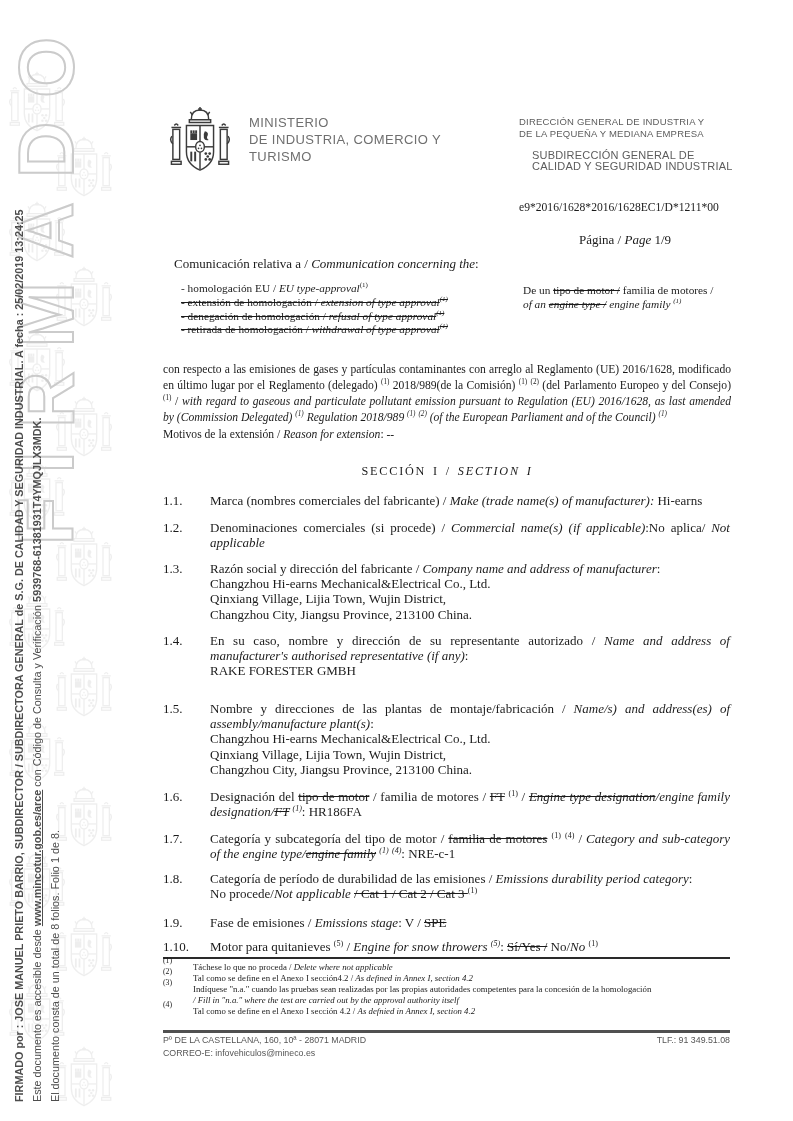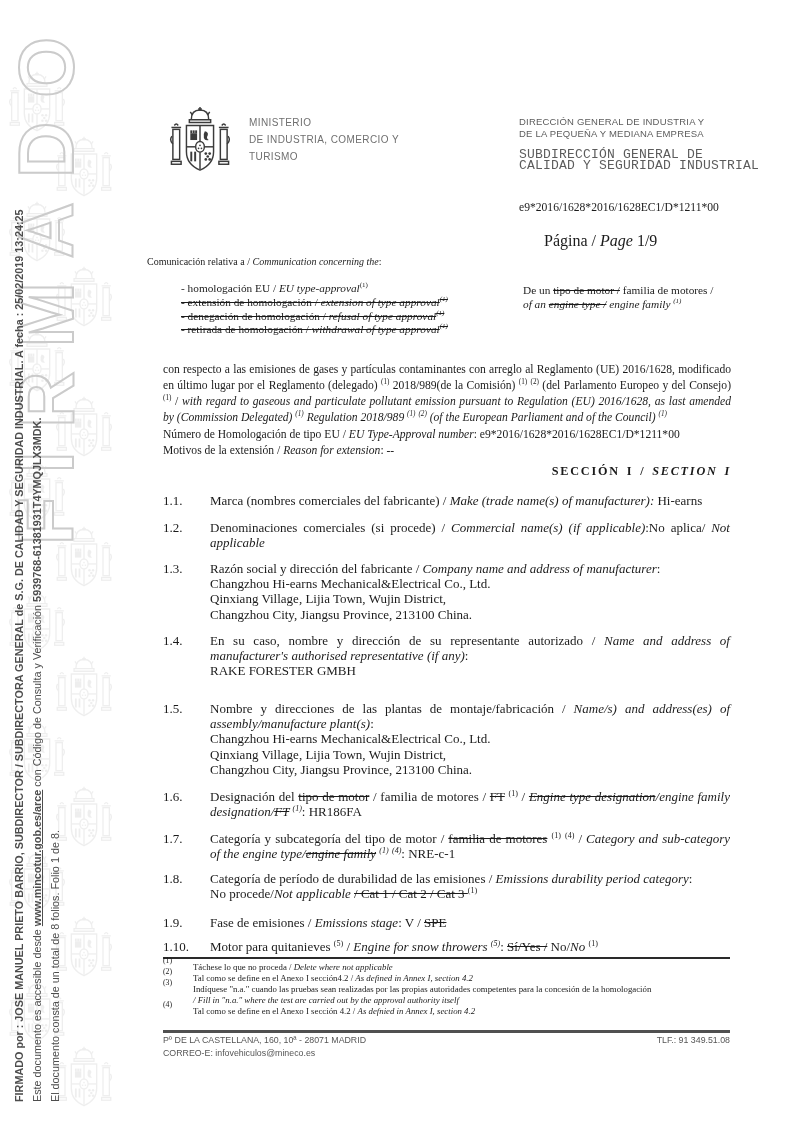"MINISTERIO" .ministry { font-size: 10px -> 13px }
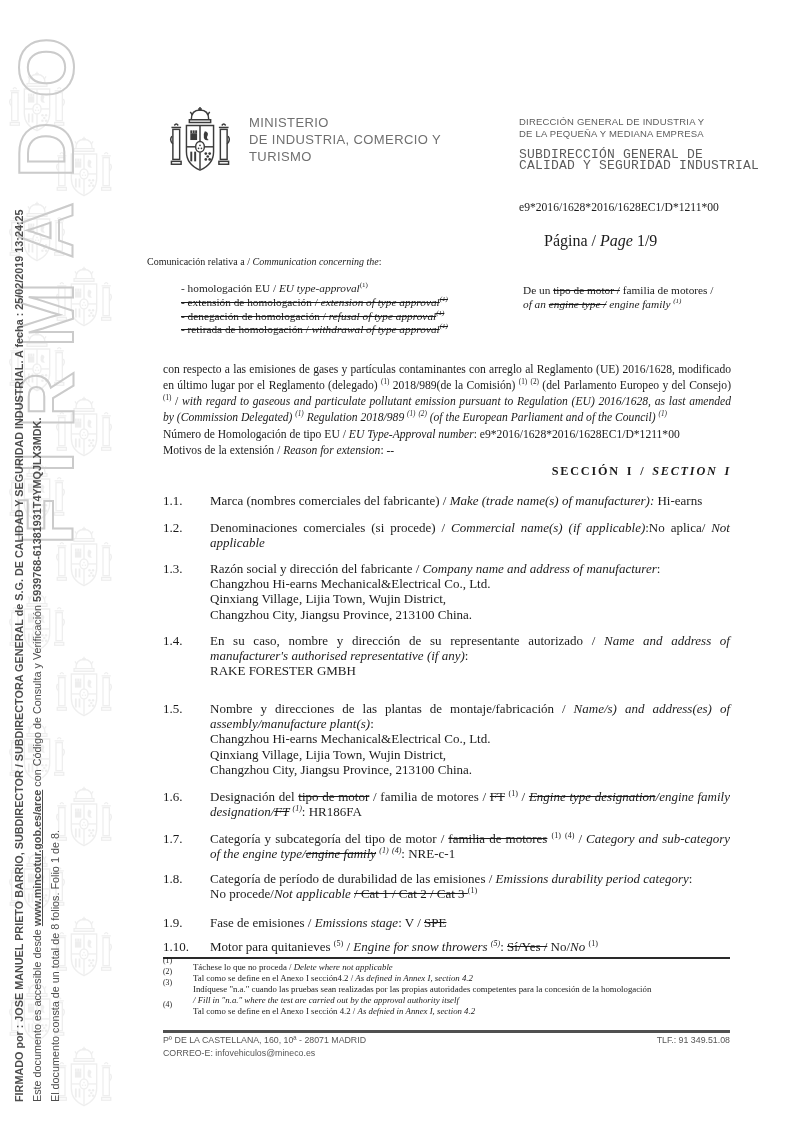"SUBDIRECCIÓN GENERAL DE" .sgd { font-family: Liberation Mono, monospace -> Liberation Sans, sans-serif; font-size: 13px -> 11px; left: 519px -> 532px }
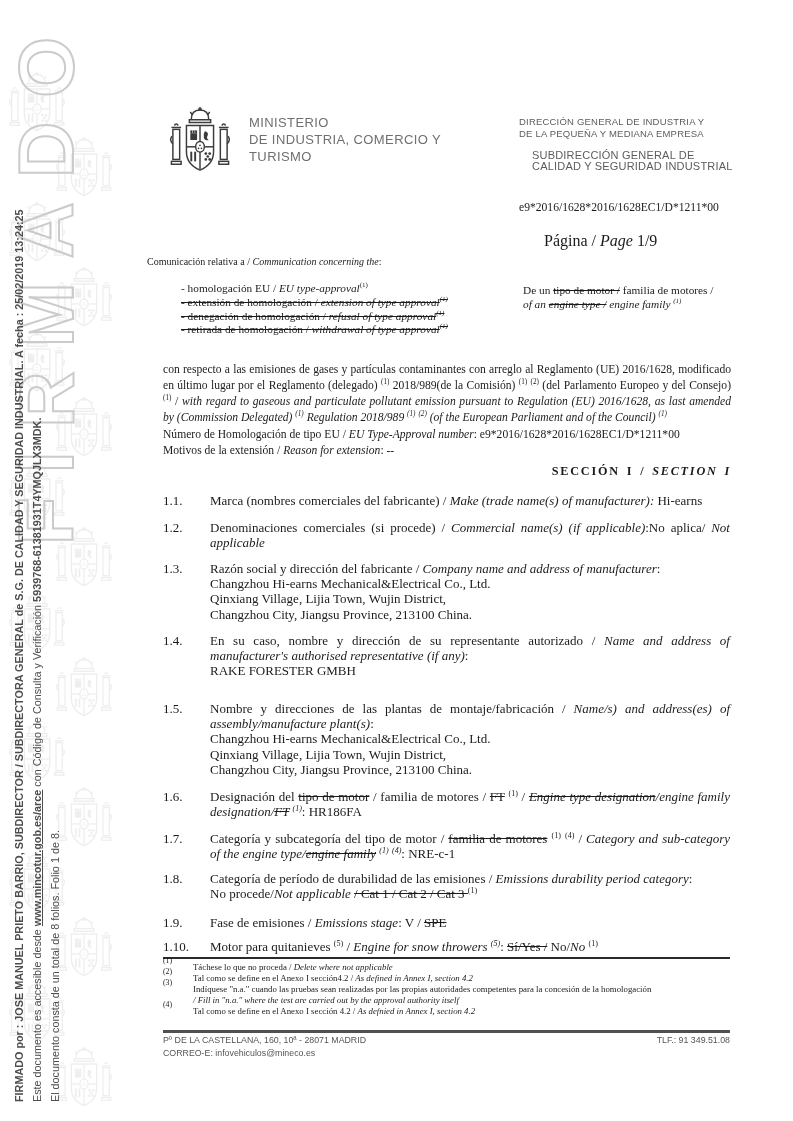"Página / Page 1/9" .pagina { font-size: 16px -> 13px; left: 544px -> 520px; text-align: left -> center }
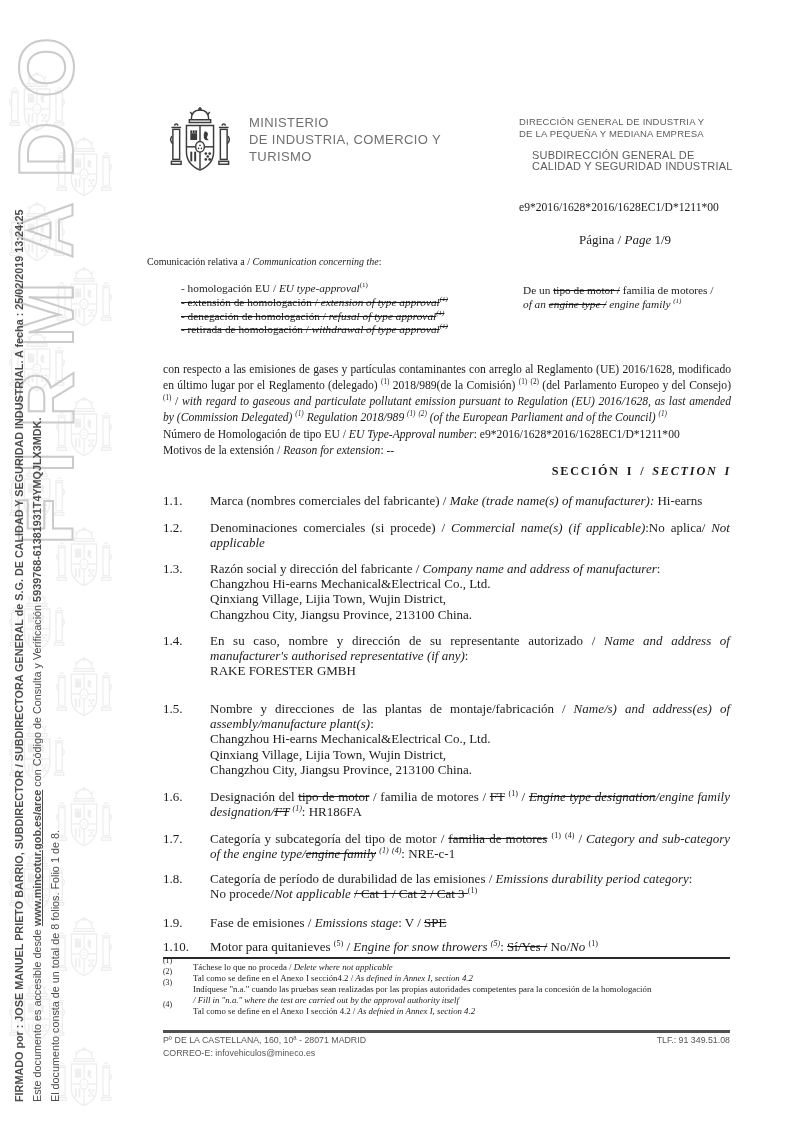"Comunicación relativa a / Communication" .intro { font-size: 10px -> 13px; left: 147px -> 174px }
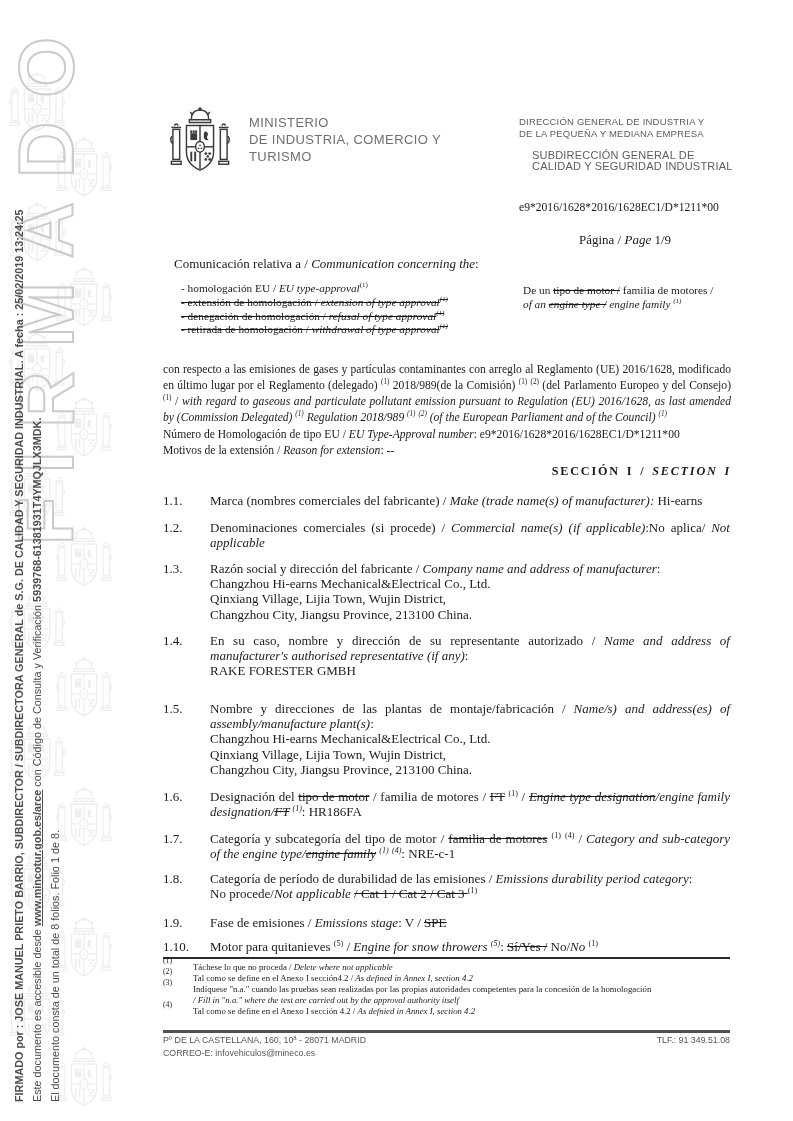"Número de Homologación de tipo" div.ln { html: <div><span>Número de Homologación de tipo EU / </span><span>EU Type-Approval number</span><span>: e9*2016/1628*2016/1628EC1/D*1211*00</span></div> -> none }
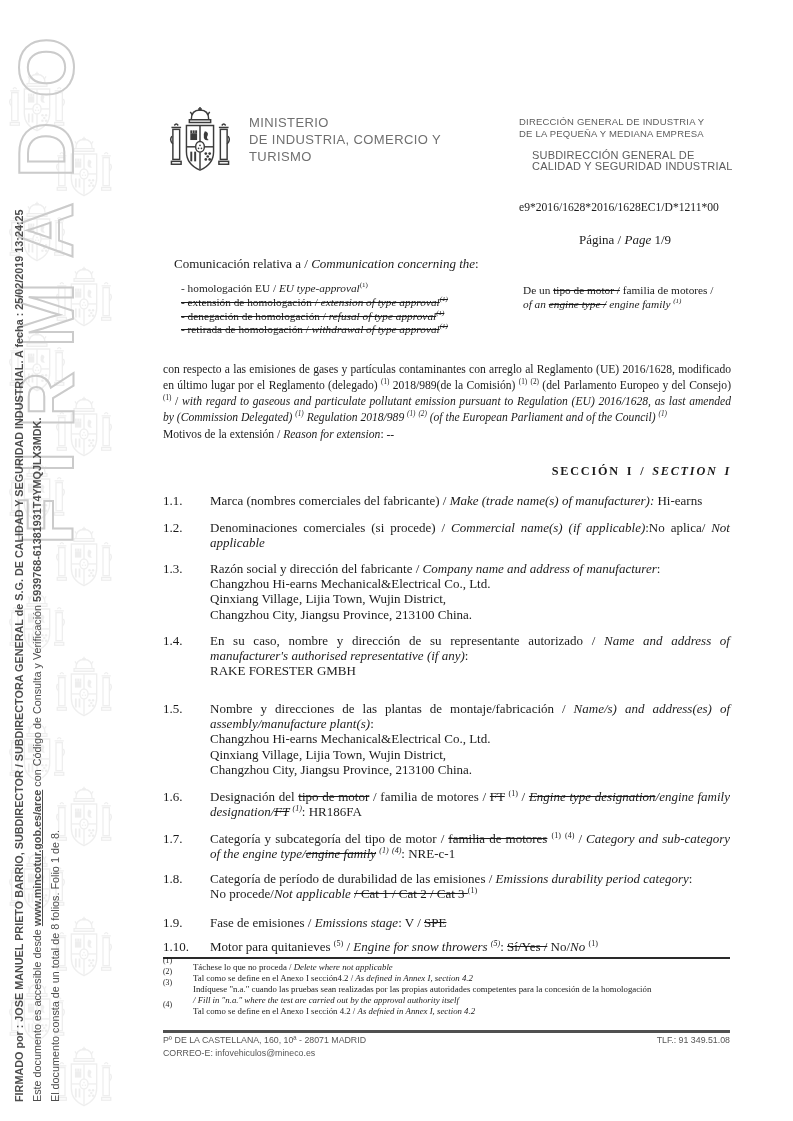"SECCIÓN I / SECTION I" .secttl { font-weight: 700 -> 400; text-align: right -> center }
